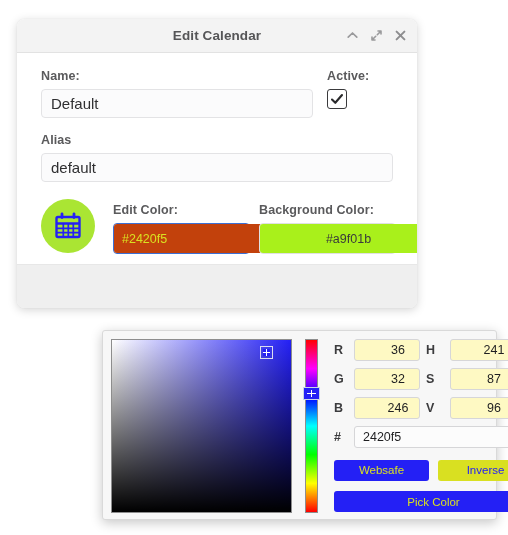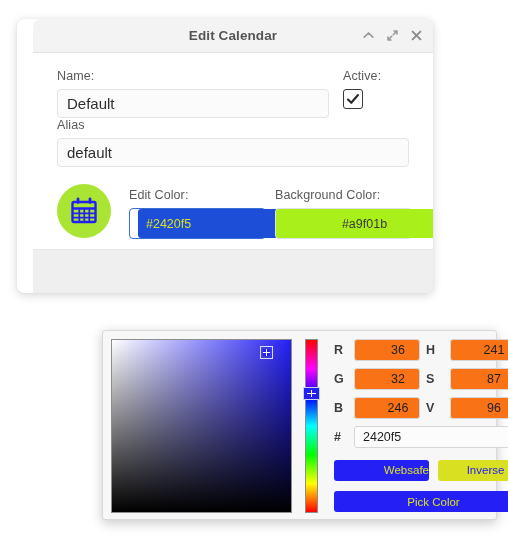"Edit Calendar" .dialog { padding-left: 16px -> none }
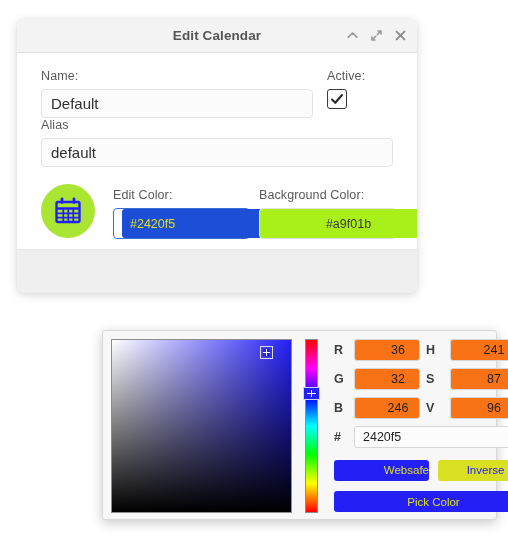"Name:" .field-label { font-weight: normal -> bold }
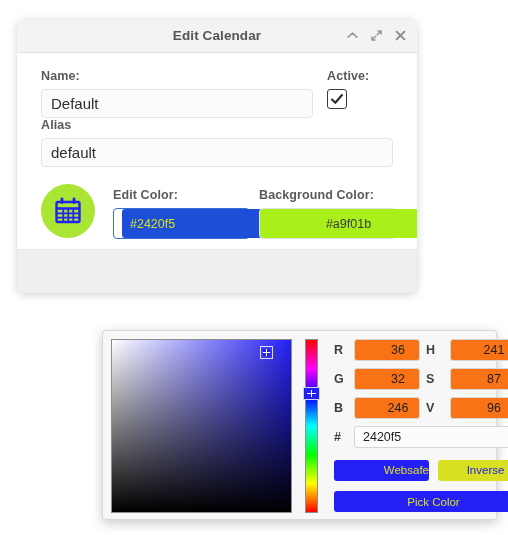"Alias" .field-block { margin-top: none -> 15px }
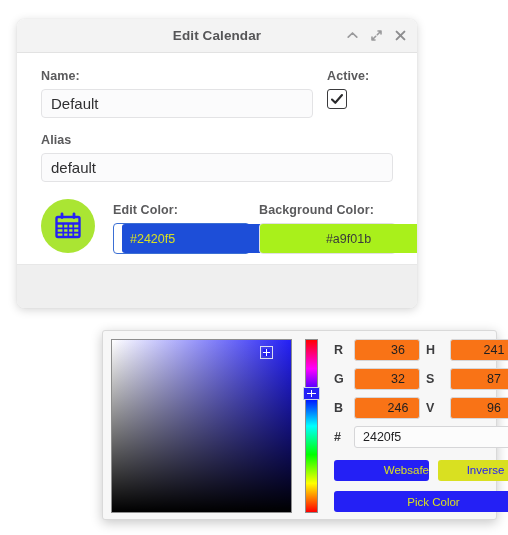"#2420f5" input.color-swatch-input { background: #1d4ed8 -> #c2410c; margin-left: 8px -> none }
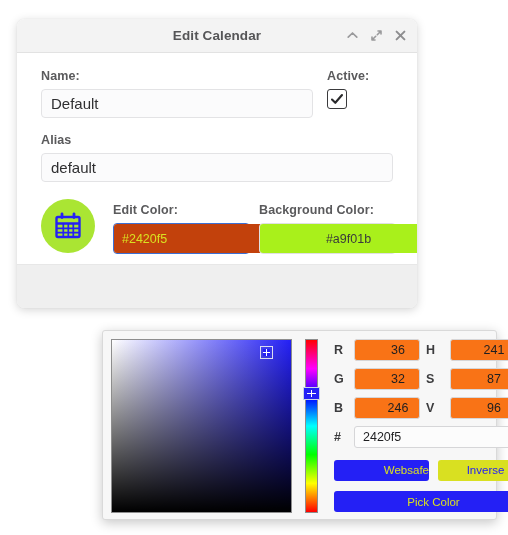"36" .num-input { background: #f97316 -> #fef9c3 }
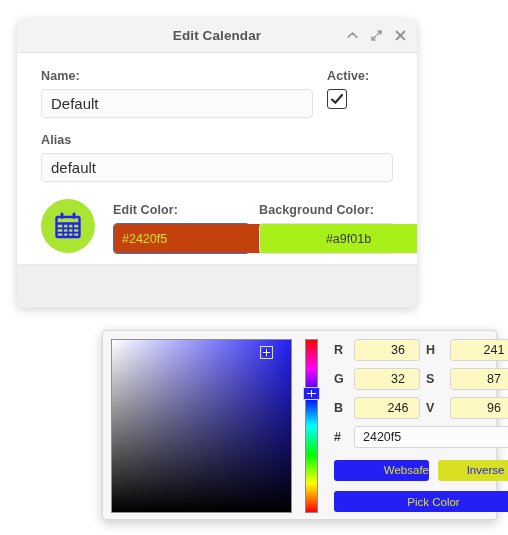"Websafe" .btn-websafe { text-align: right -> none }
